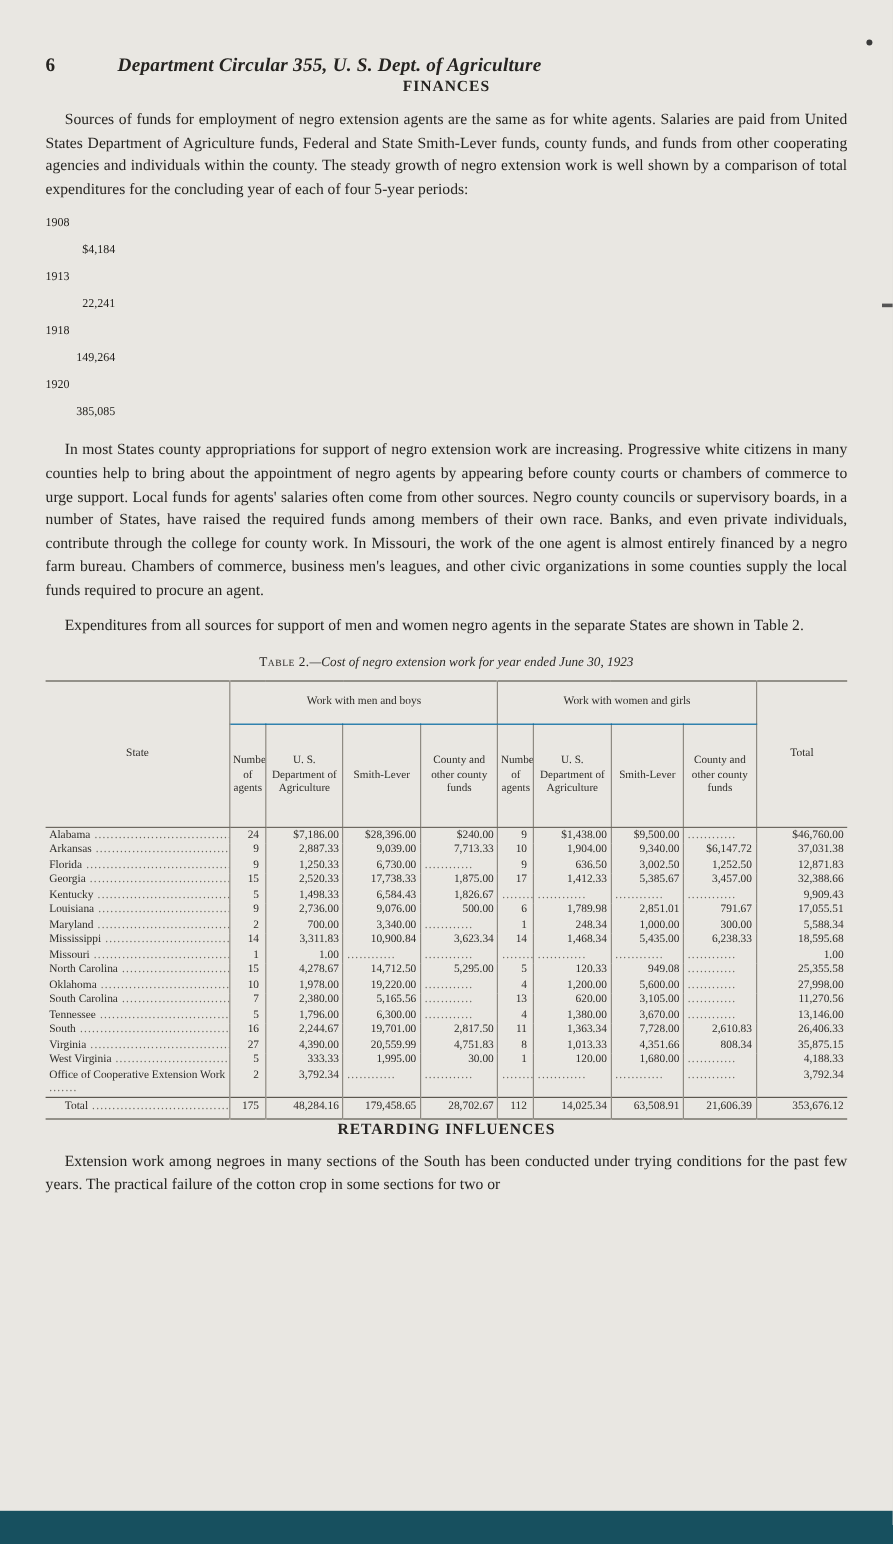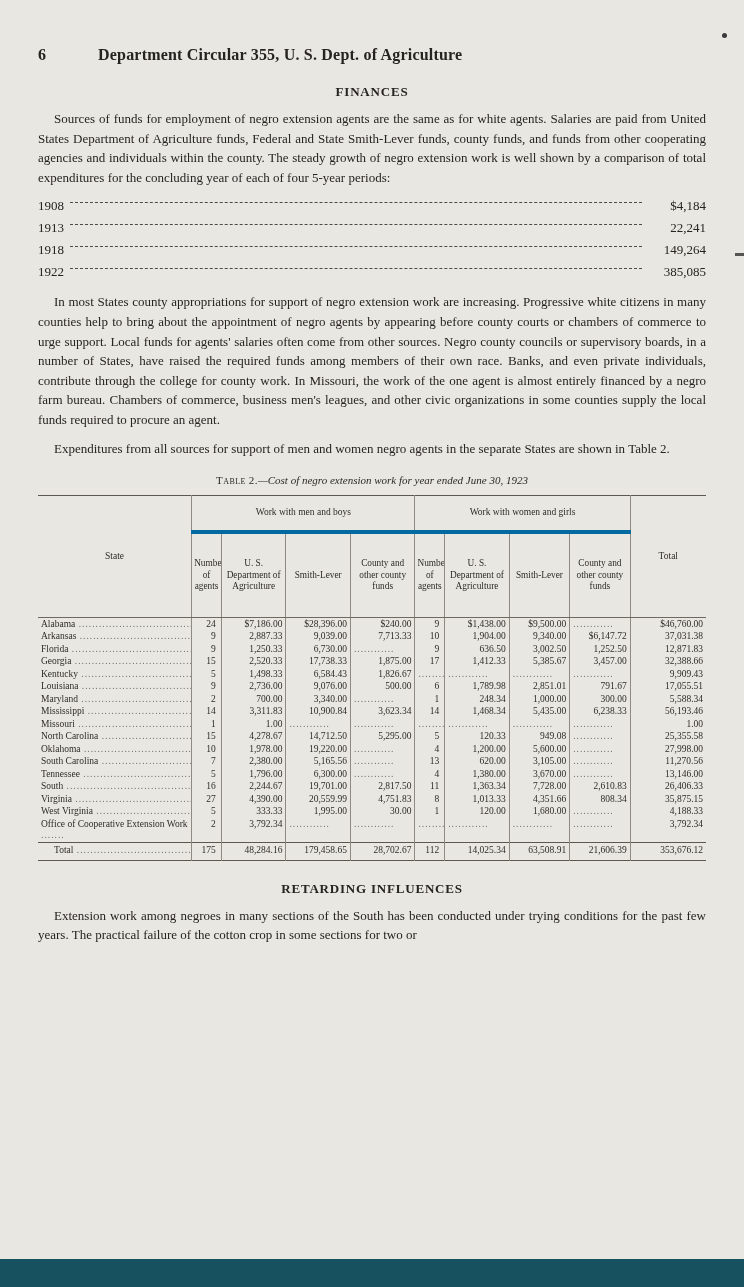"Department Circular 355, U. S." .running-title { font-style: none -> italic }
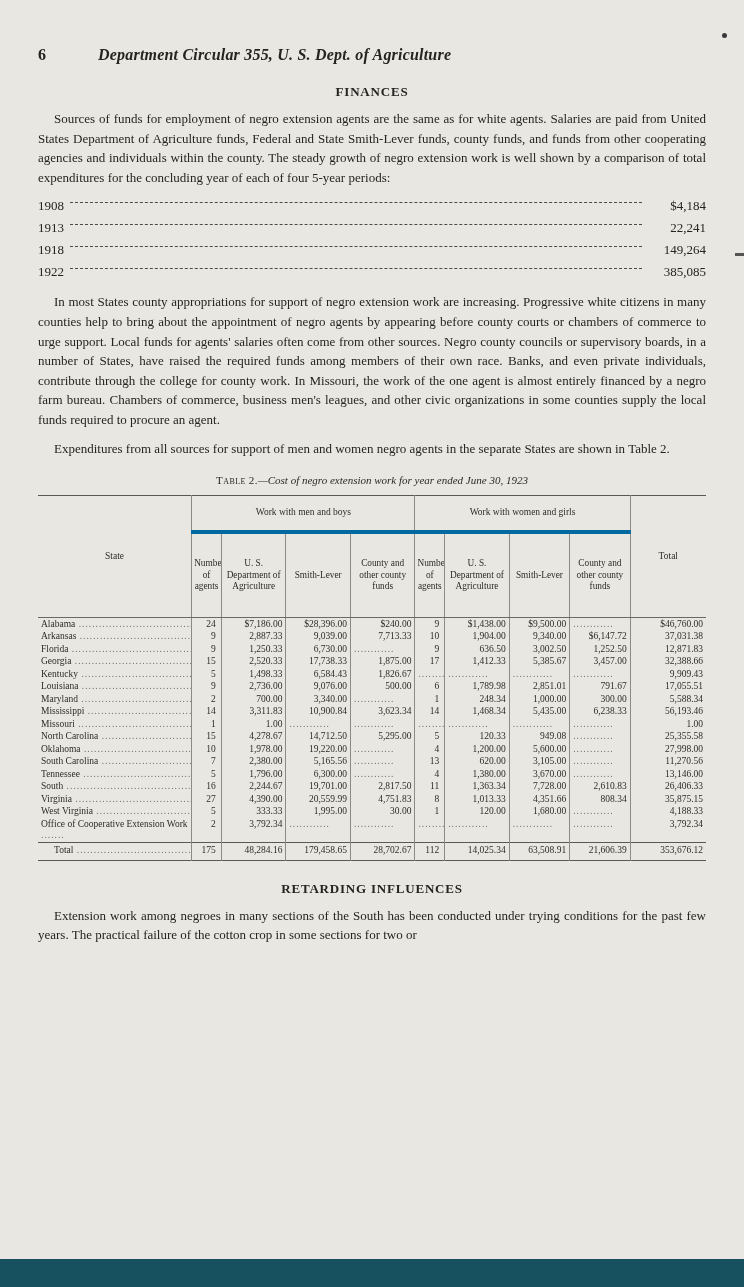"FINANCES" .section-heading { margin-top: 20px -> none }
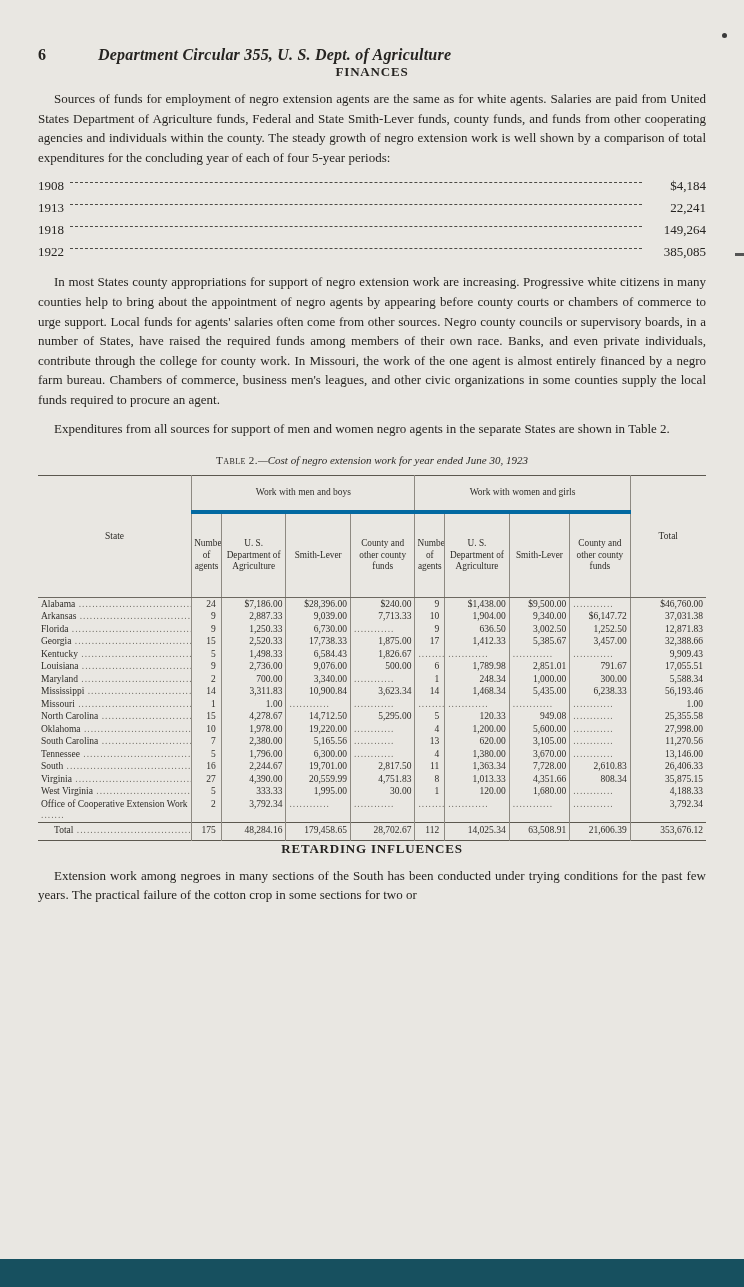"1908" .leader-row { align-items: center -> flex-start; flex-direction: none -> column; font-size: 13px -> 10px }
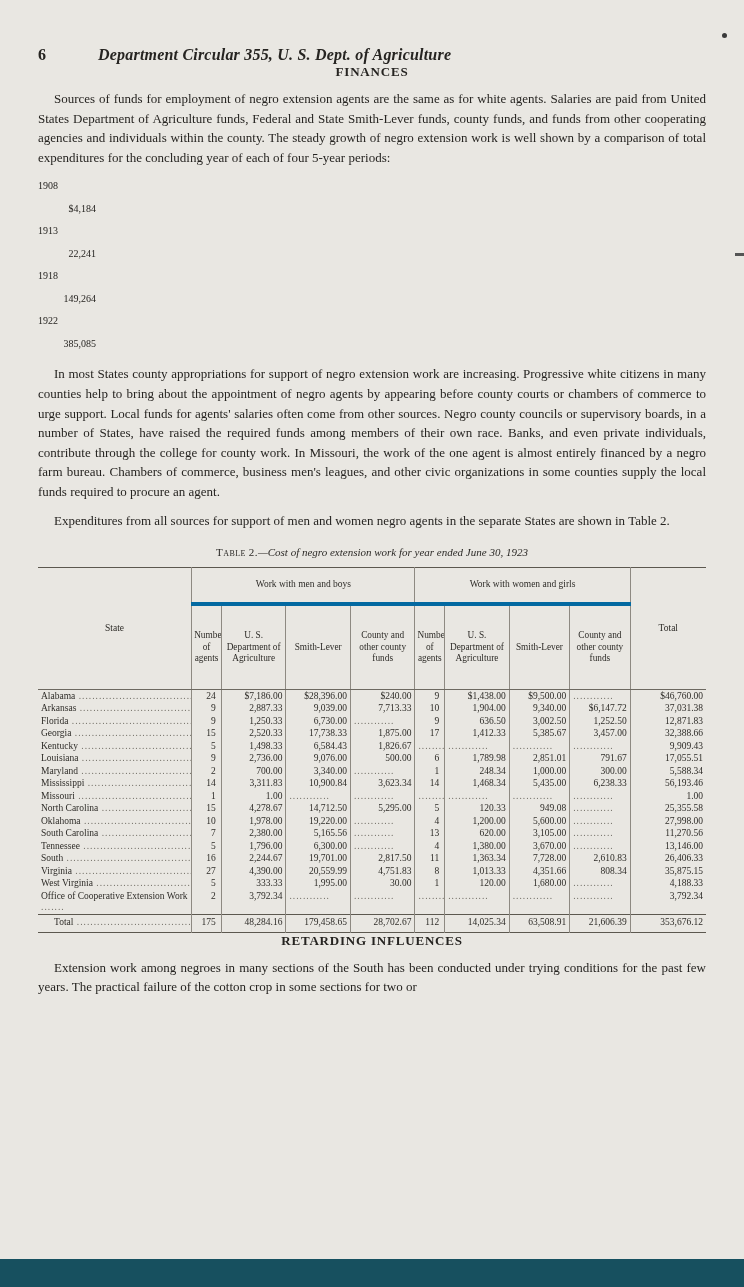"1922" span.yr { text: 1922 -> 1920 }
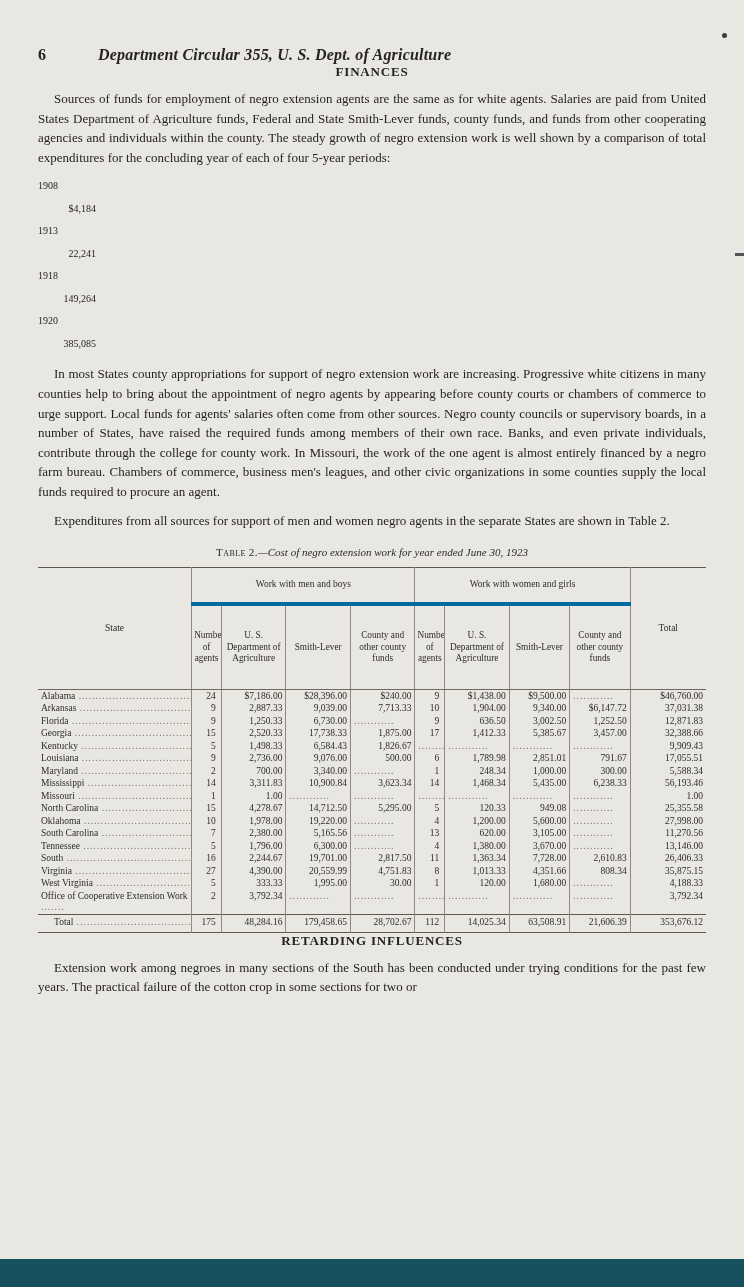"Work with men and boys" thead tr.group th.grp { border-bottom: 4px solid #0369a1 -> 1px solid #0369a1 }
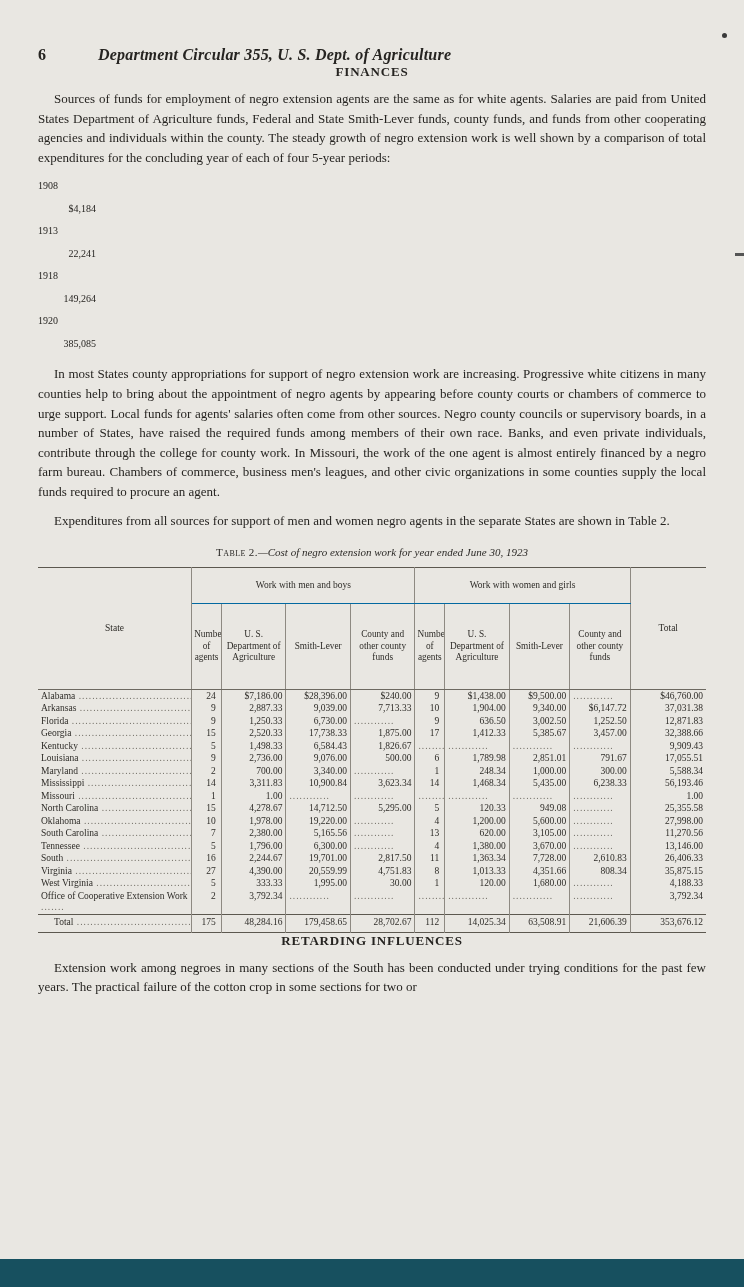"56,193.46" td.money { text: 56,193.46 -> 18,595.68 }
